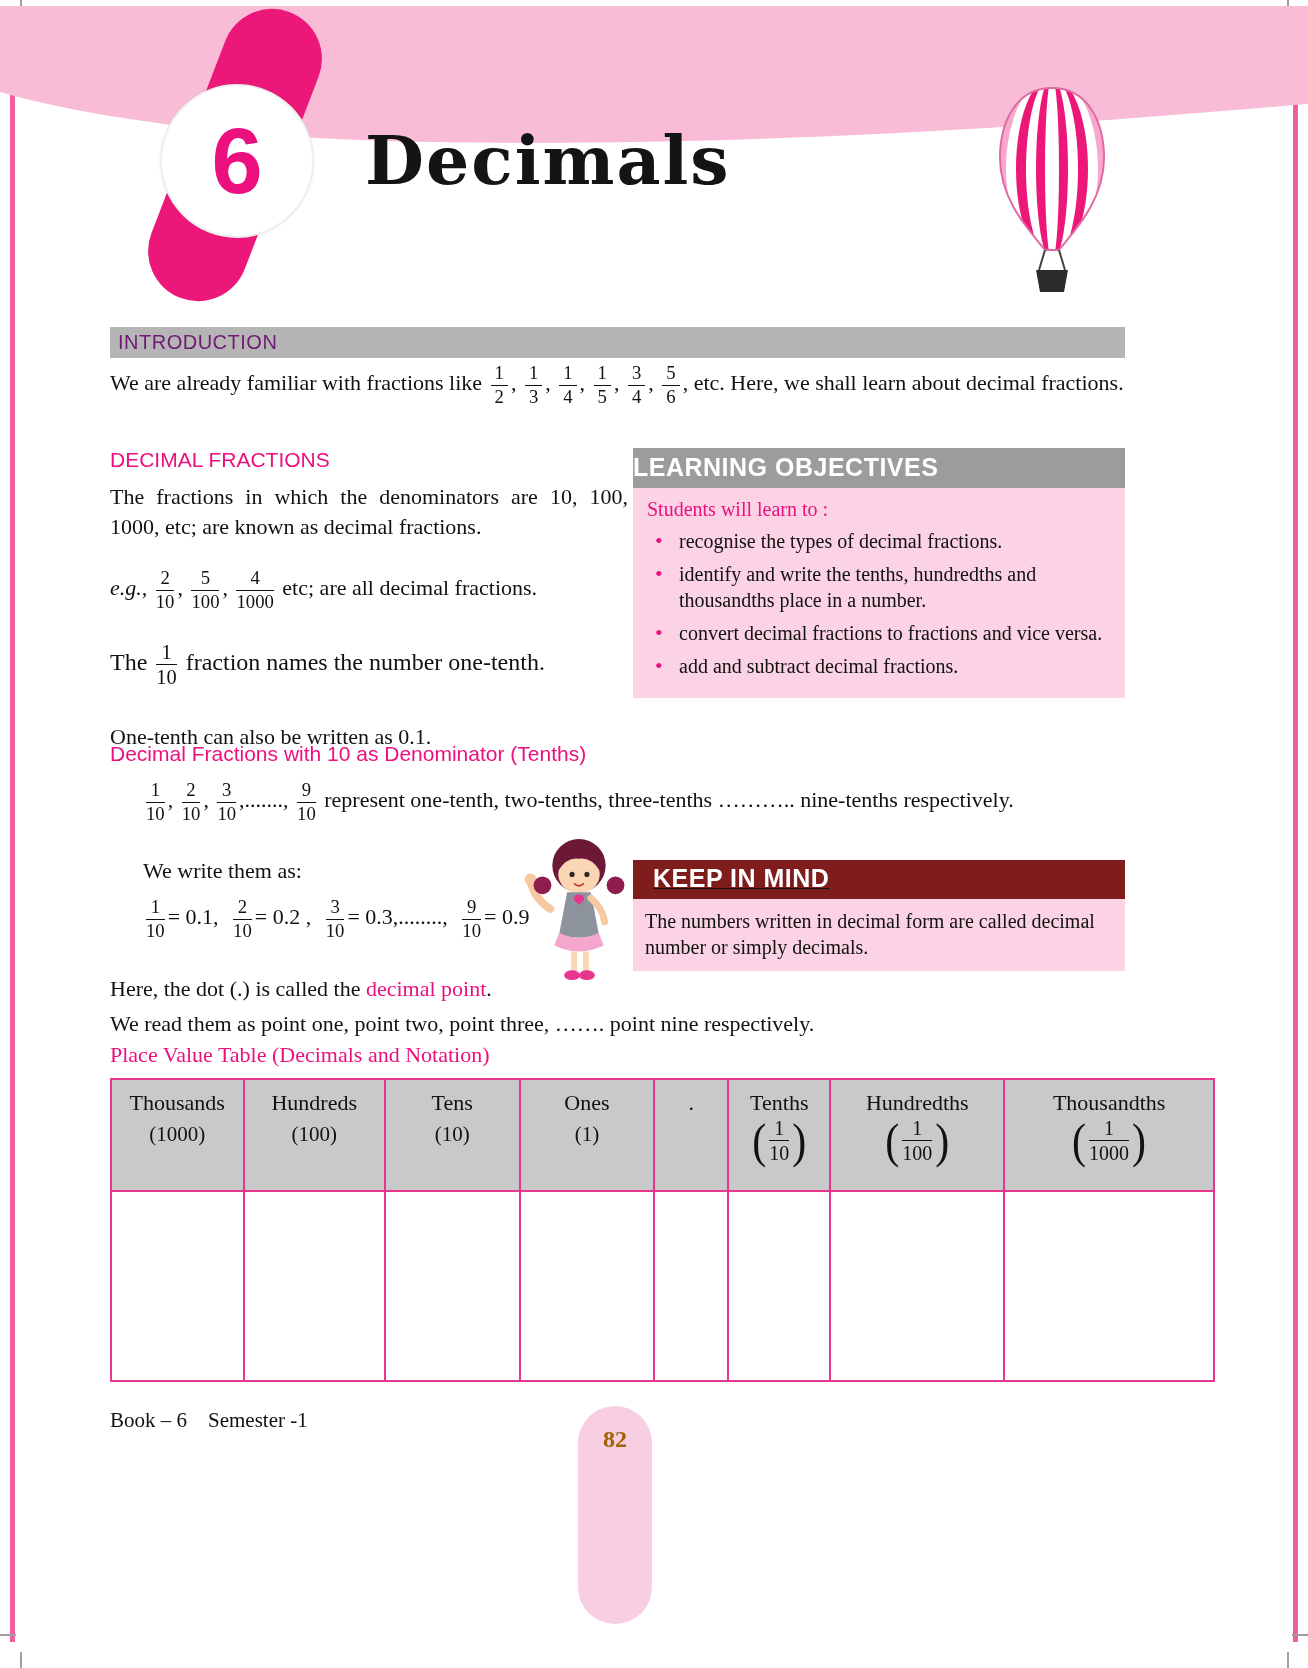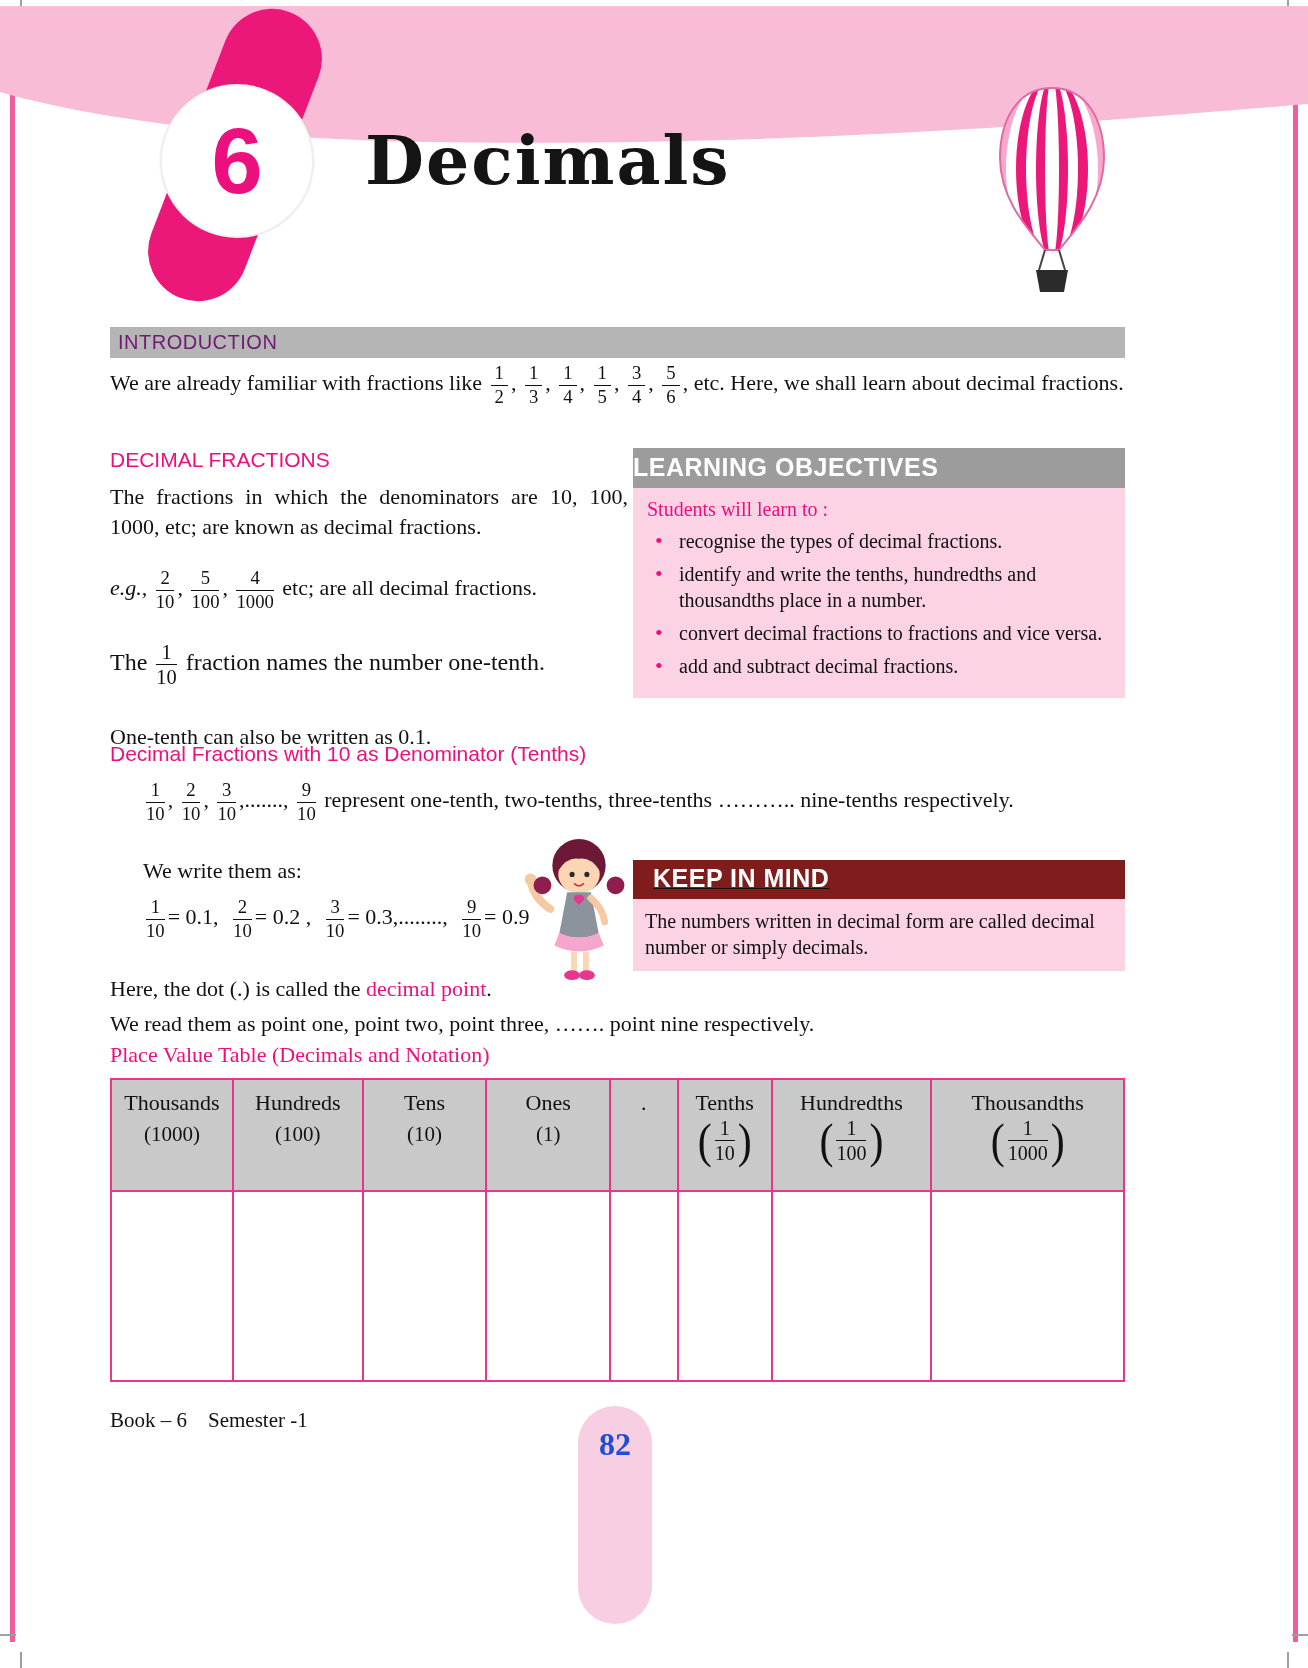"Thousands" .pv-table { width: 1015px -> 1105px }
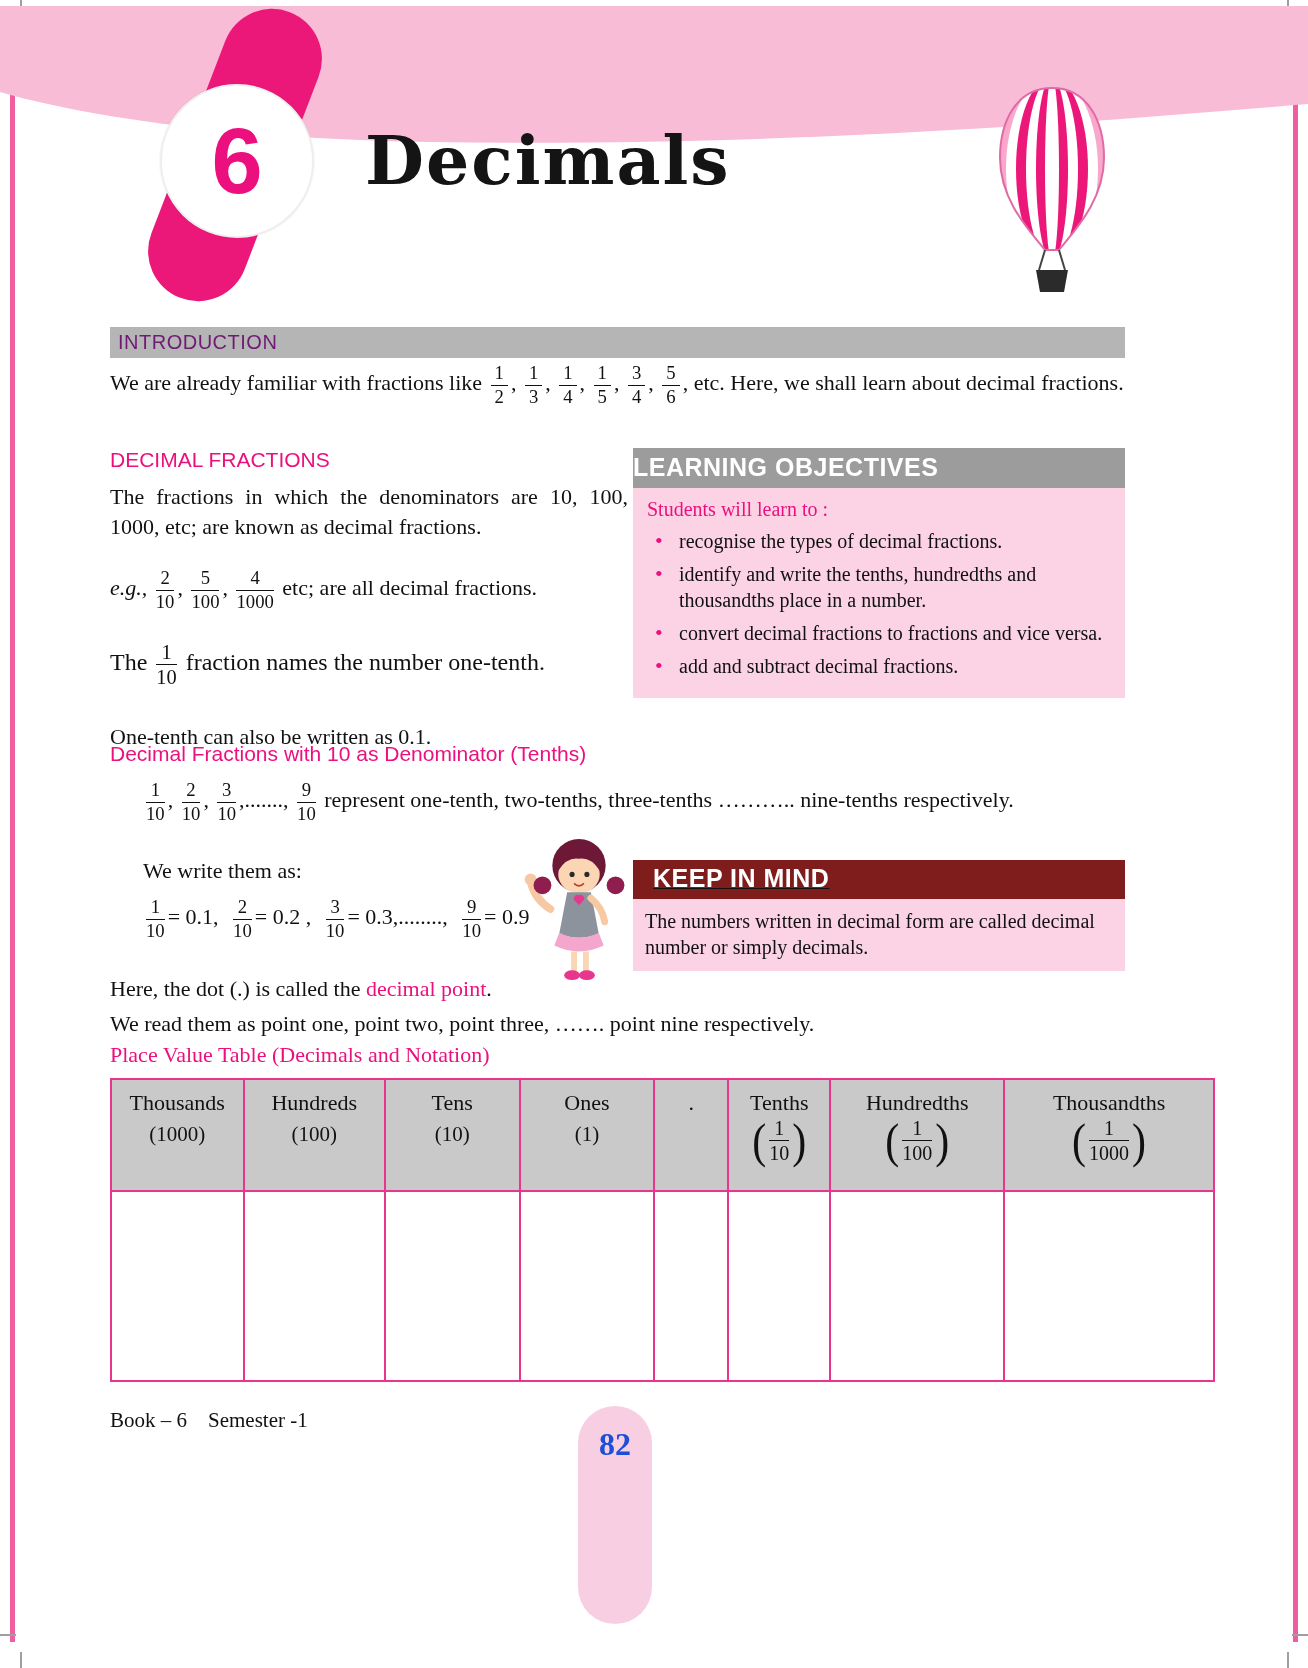"82" .page-pill span { color: #1d4ed8 -> #a16207; font-size: 32px -> 24px }
